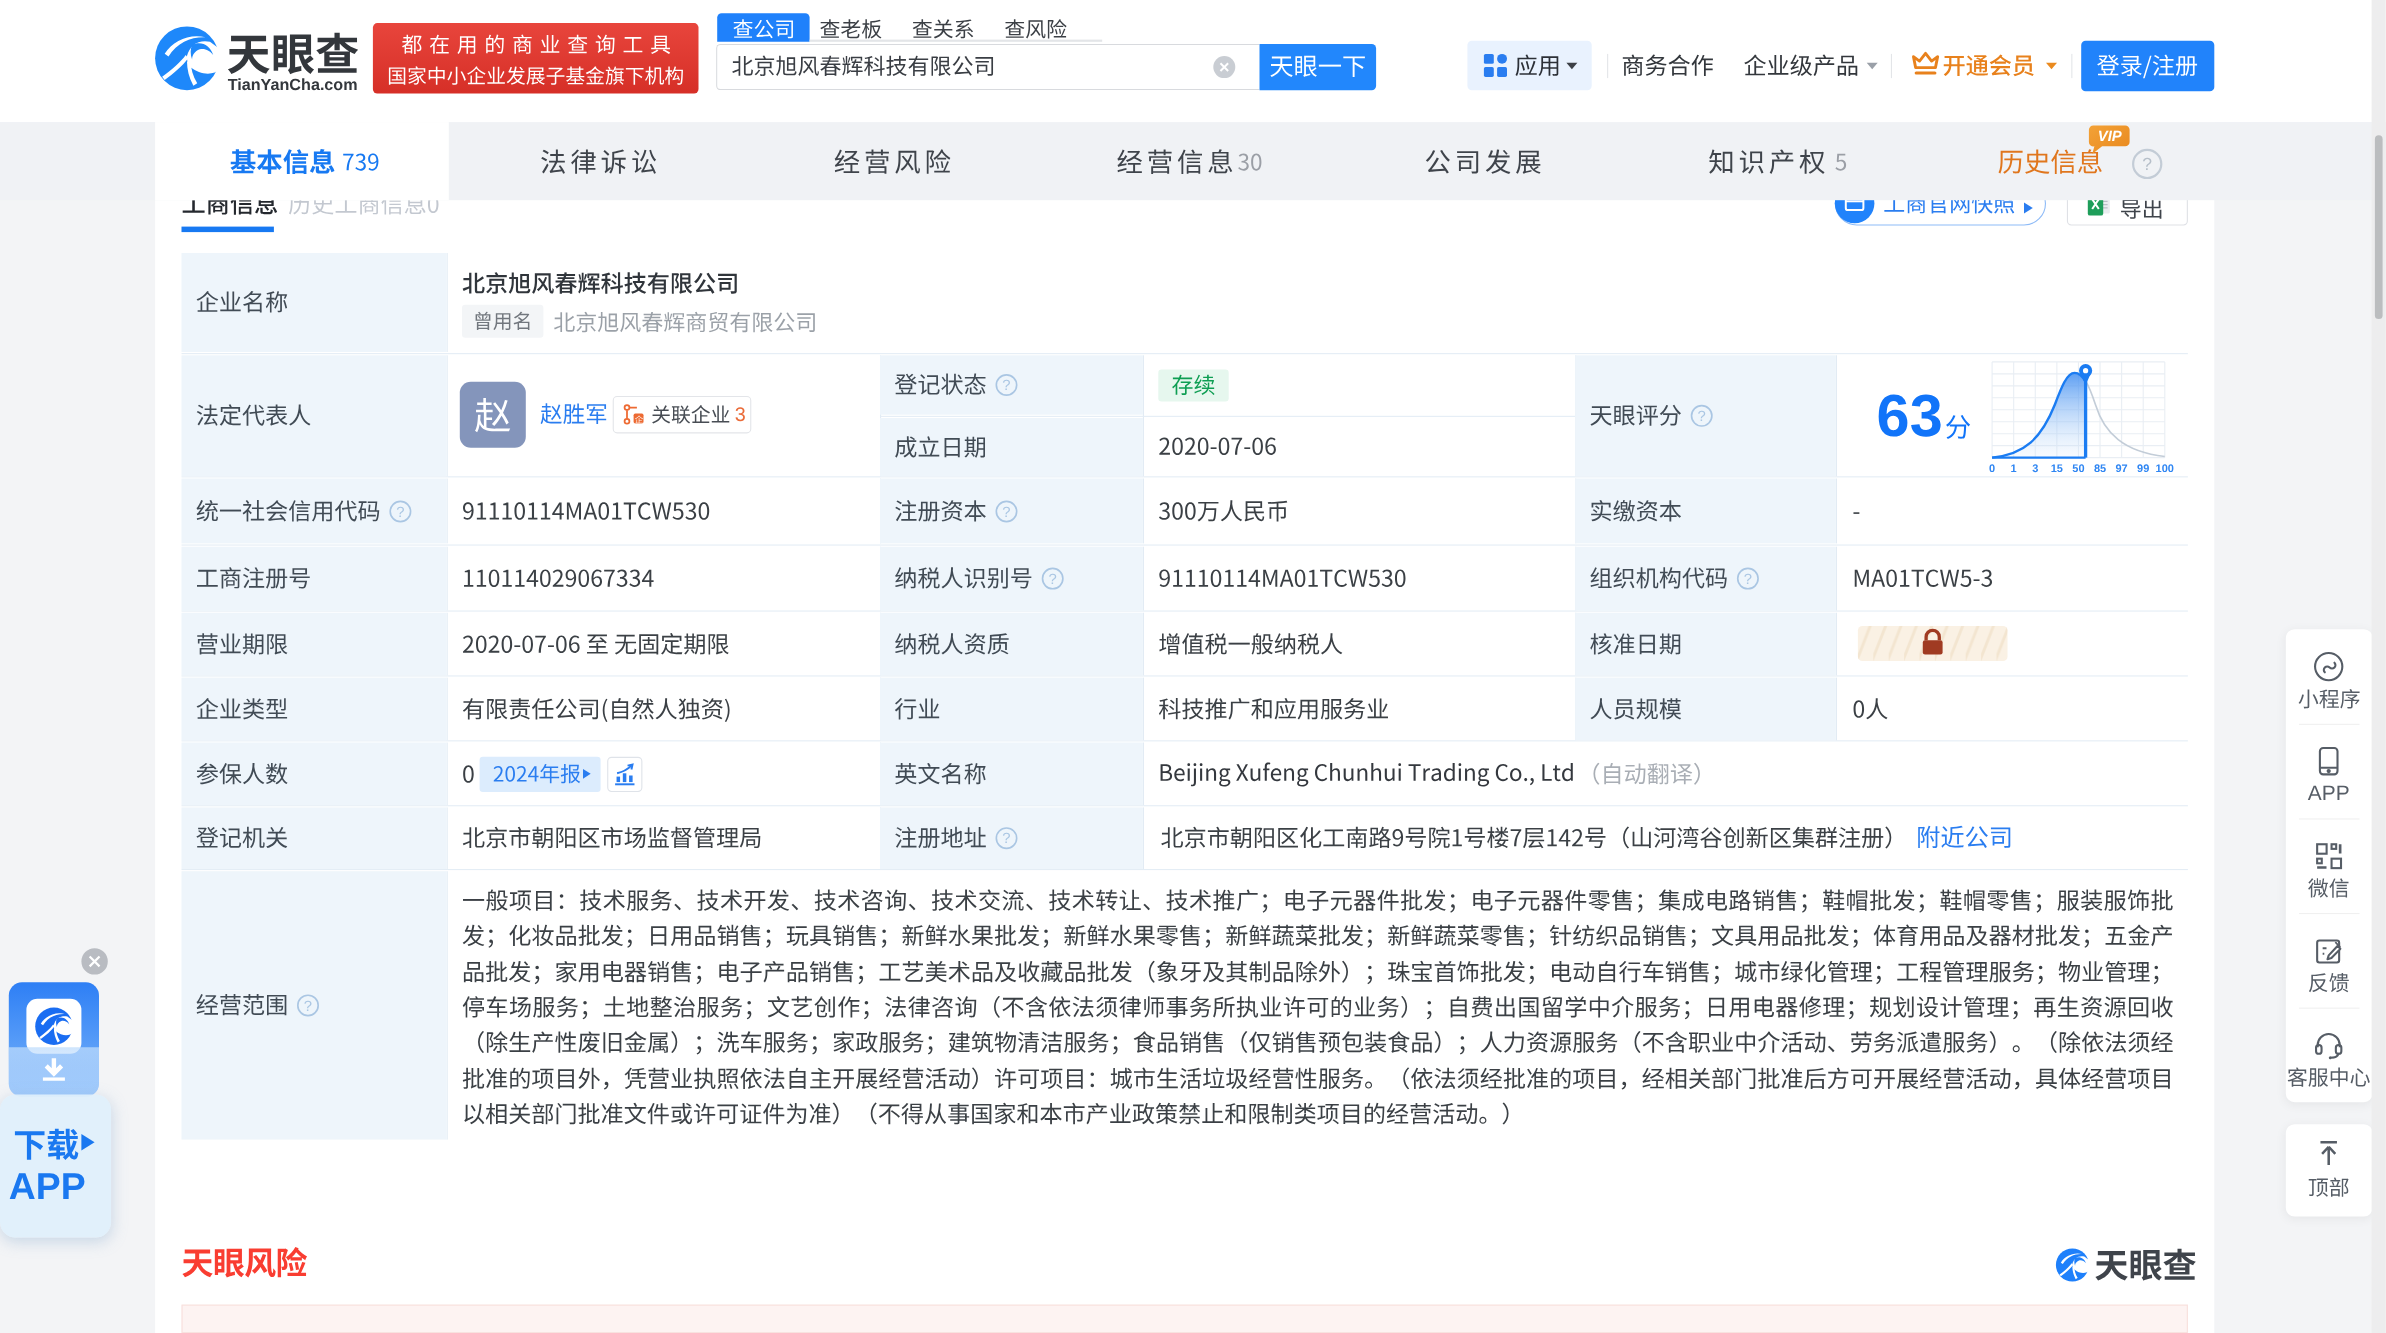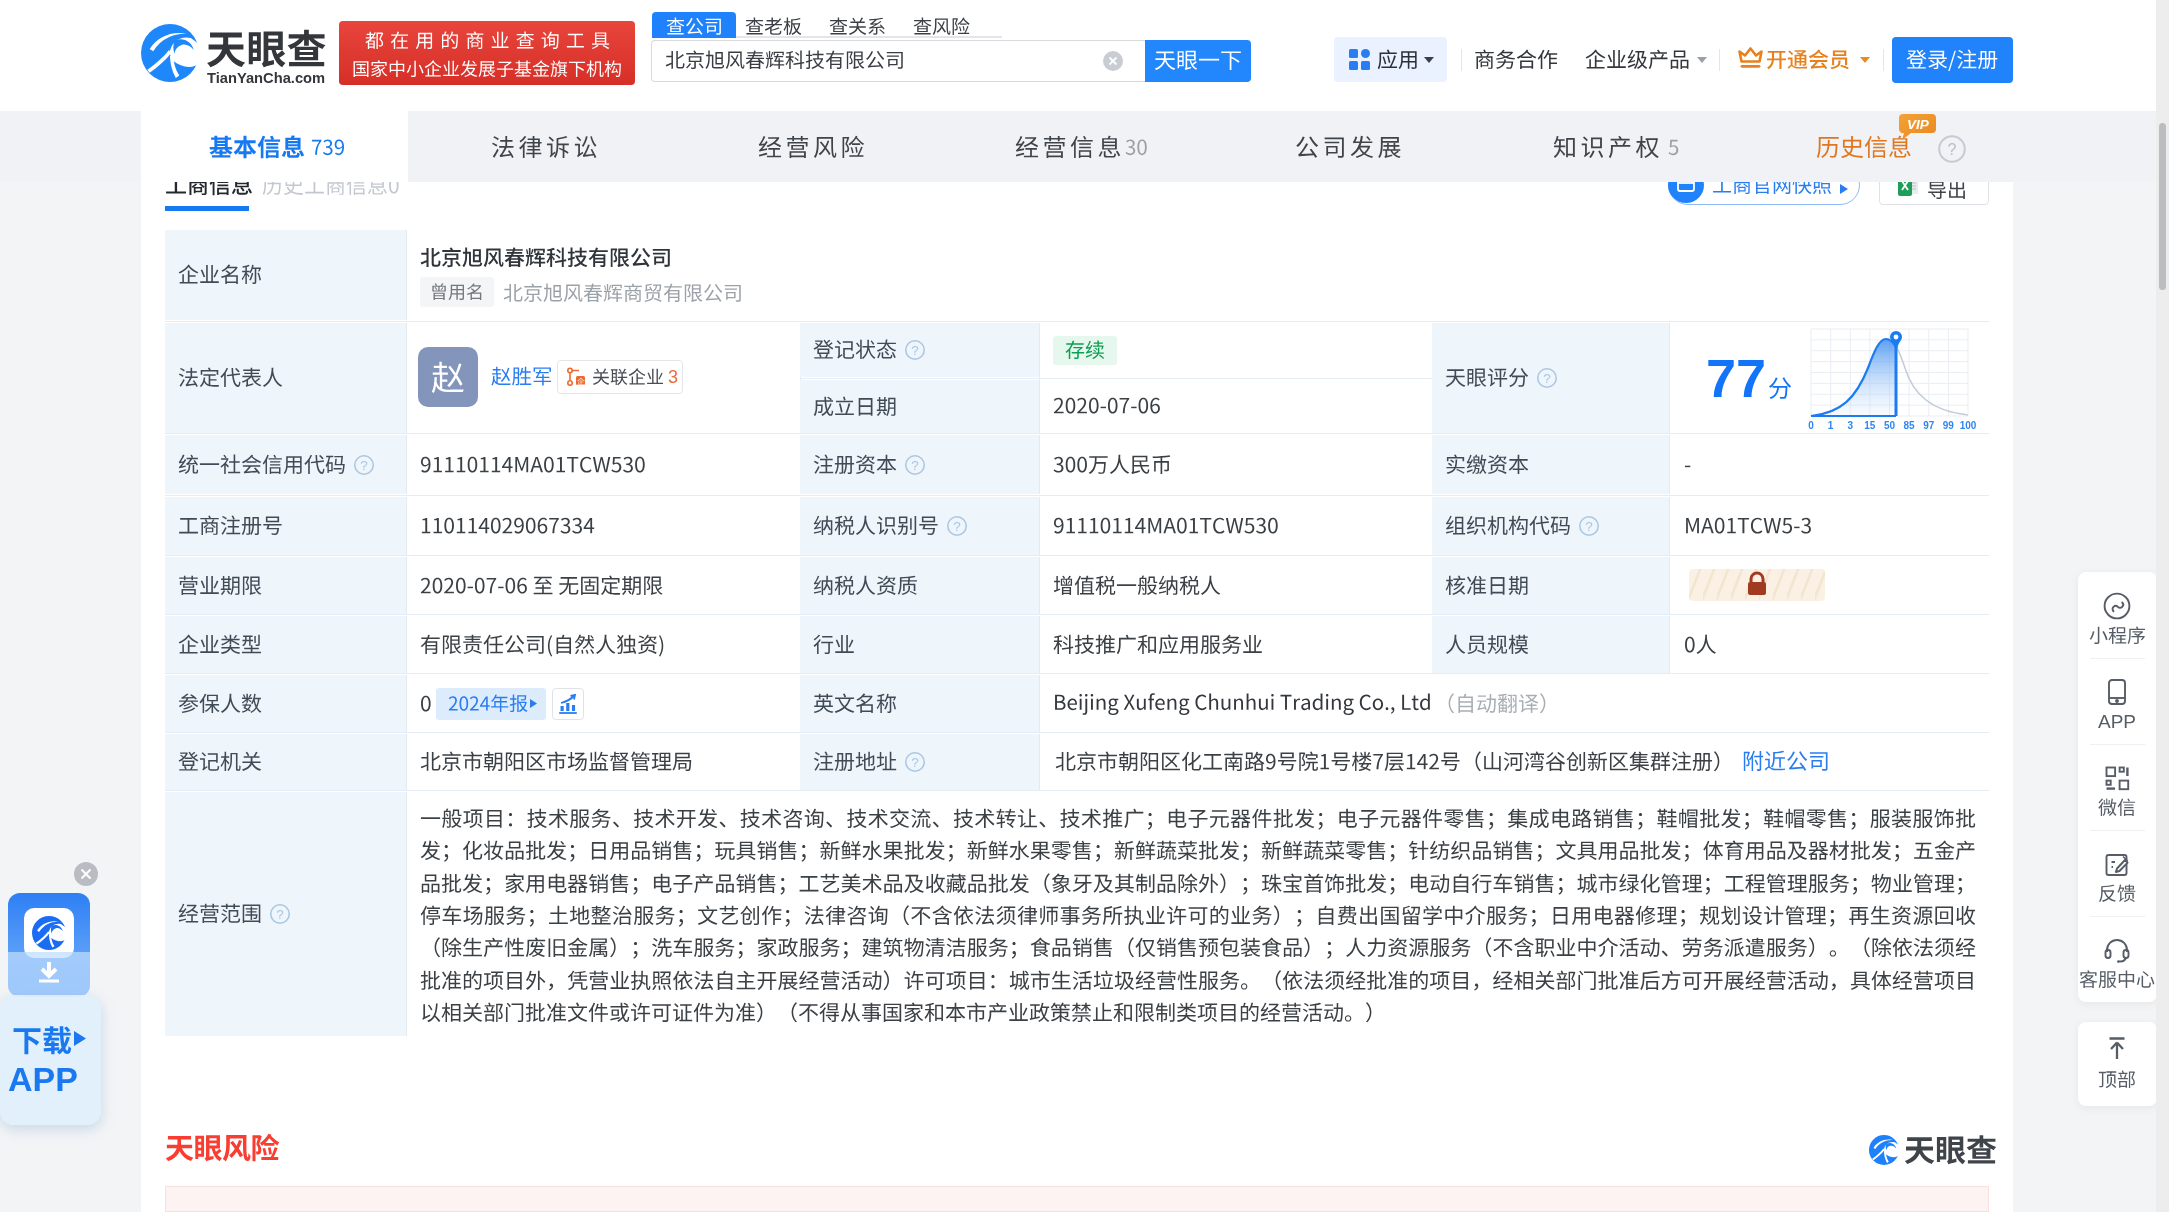"77" div.a { text: 77 -> 63 }
